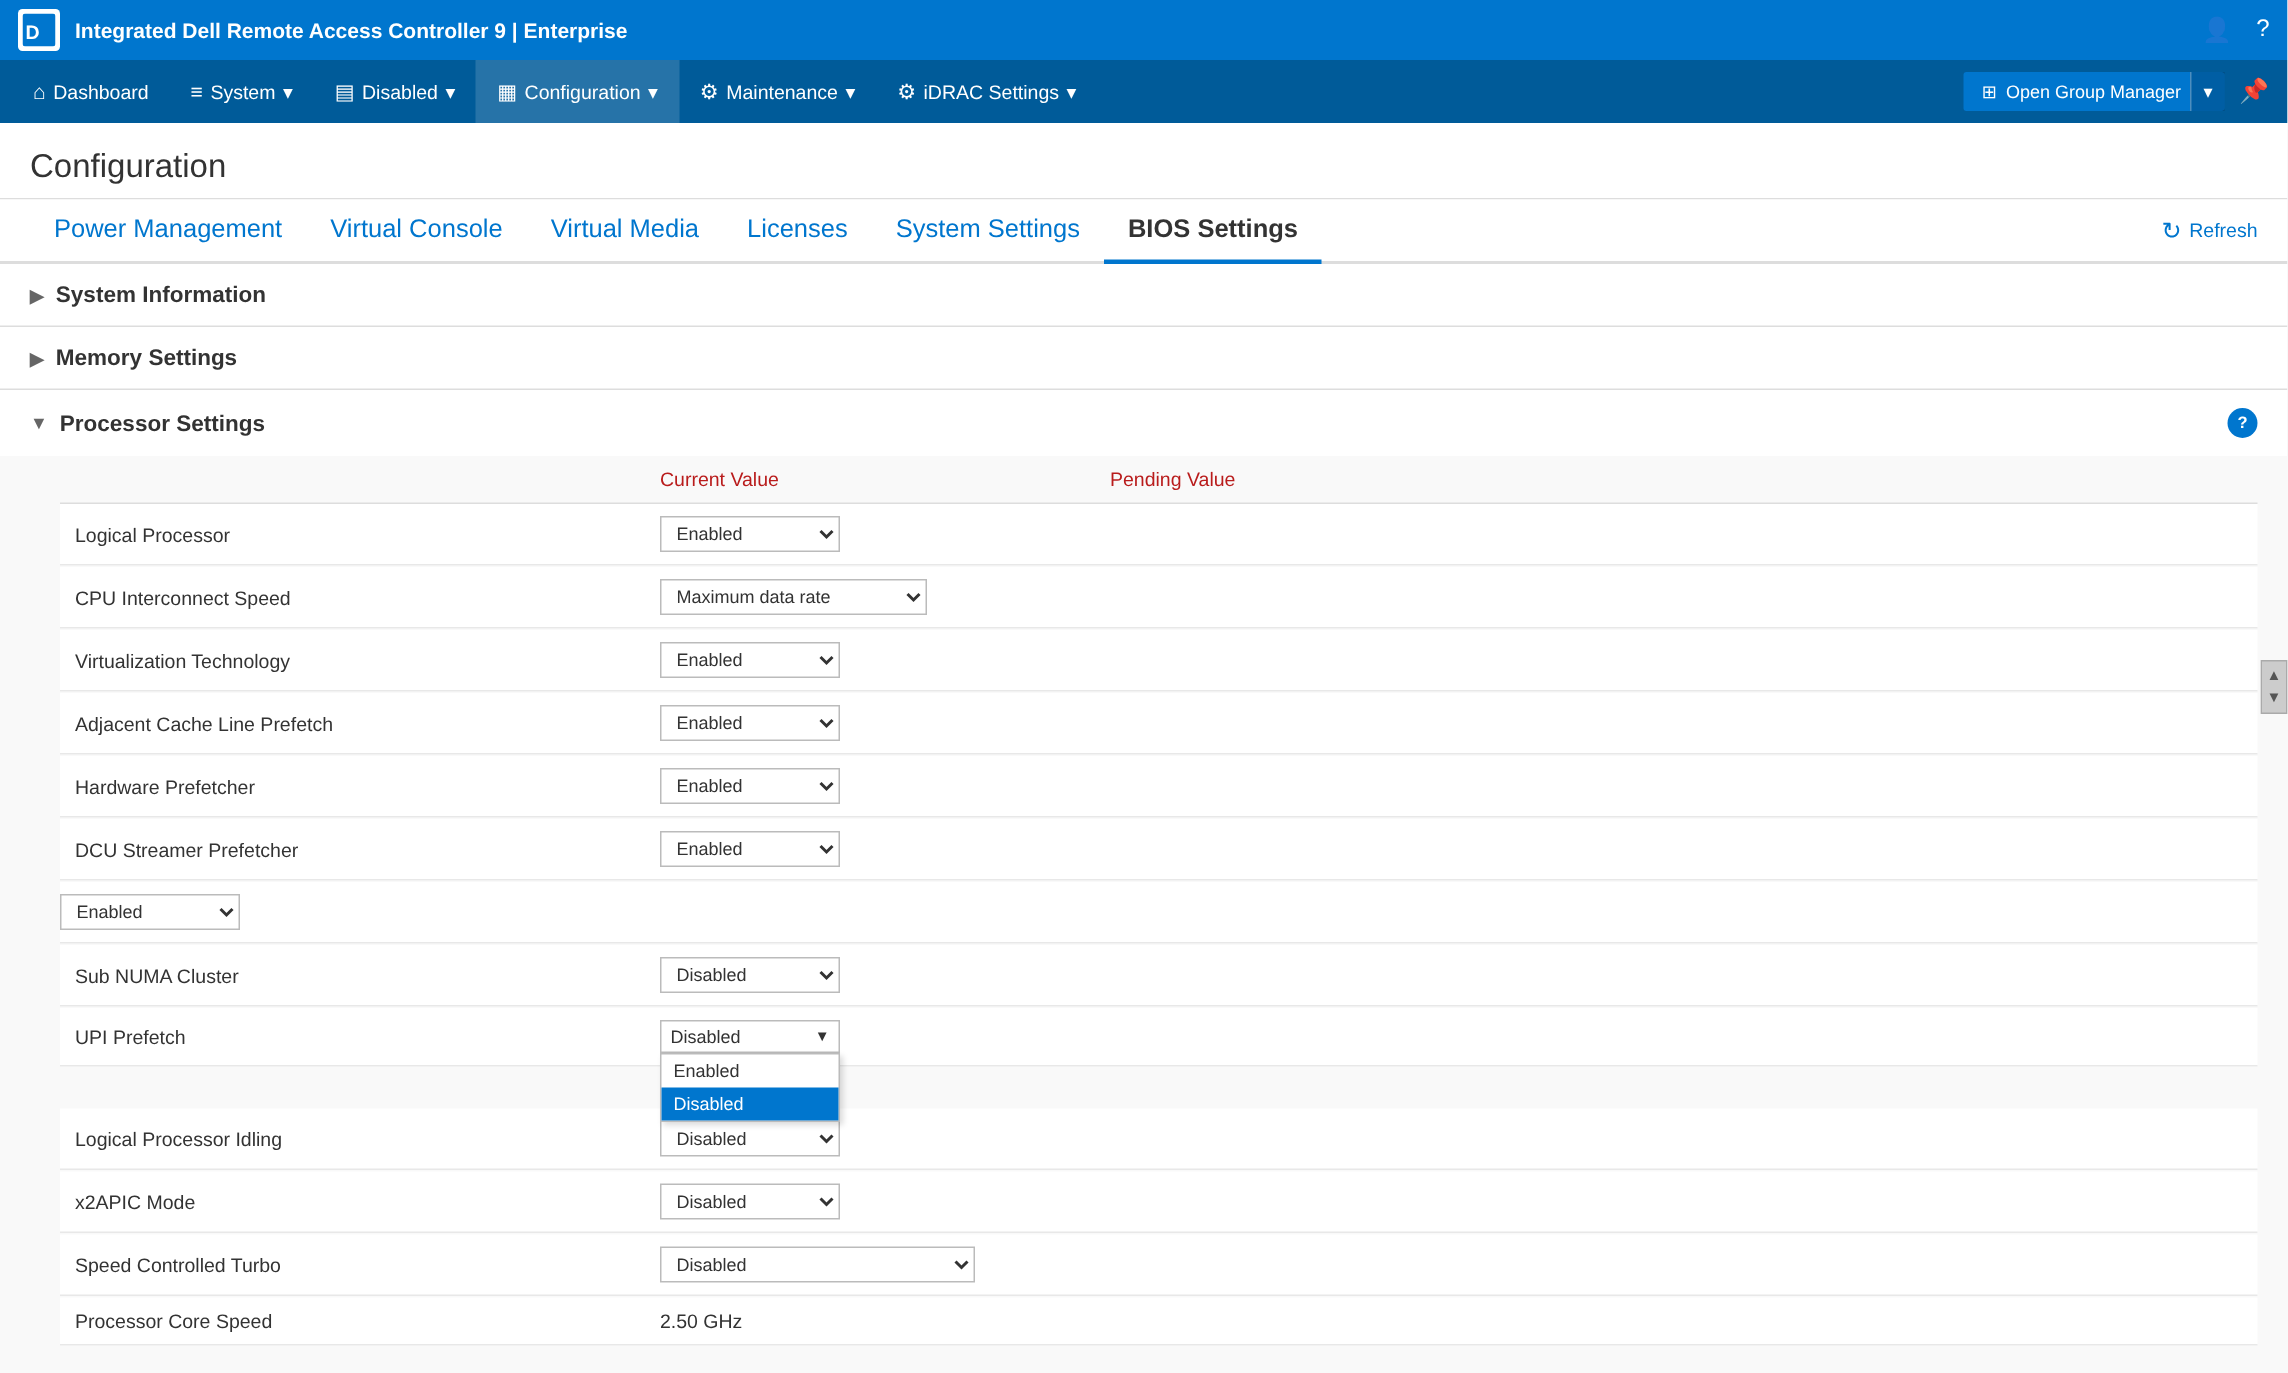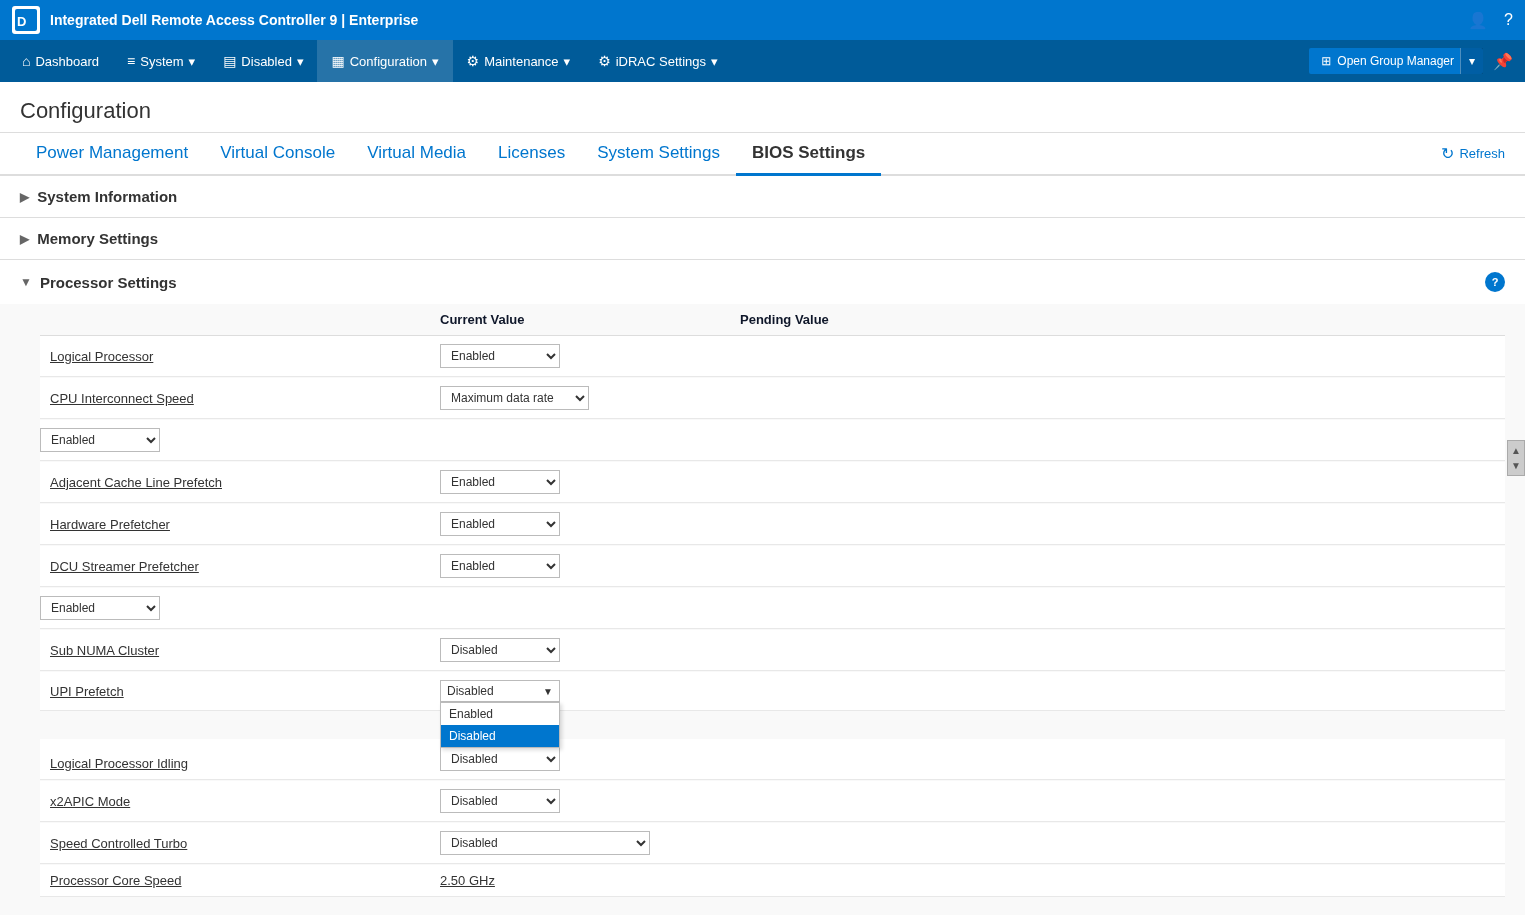"Current Value" .settings-table-header { color: #0f172a -> #b91c1c; font-weight: bold -> normal }
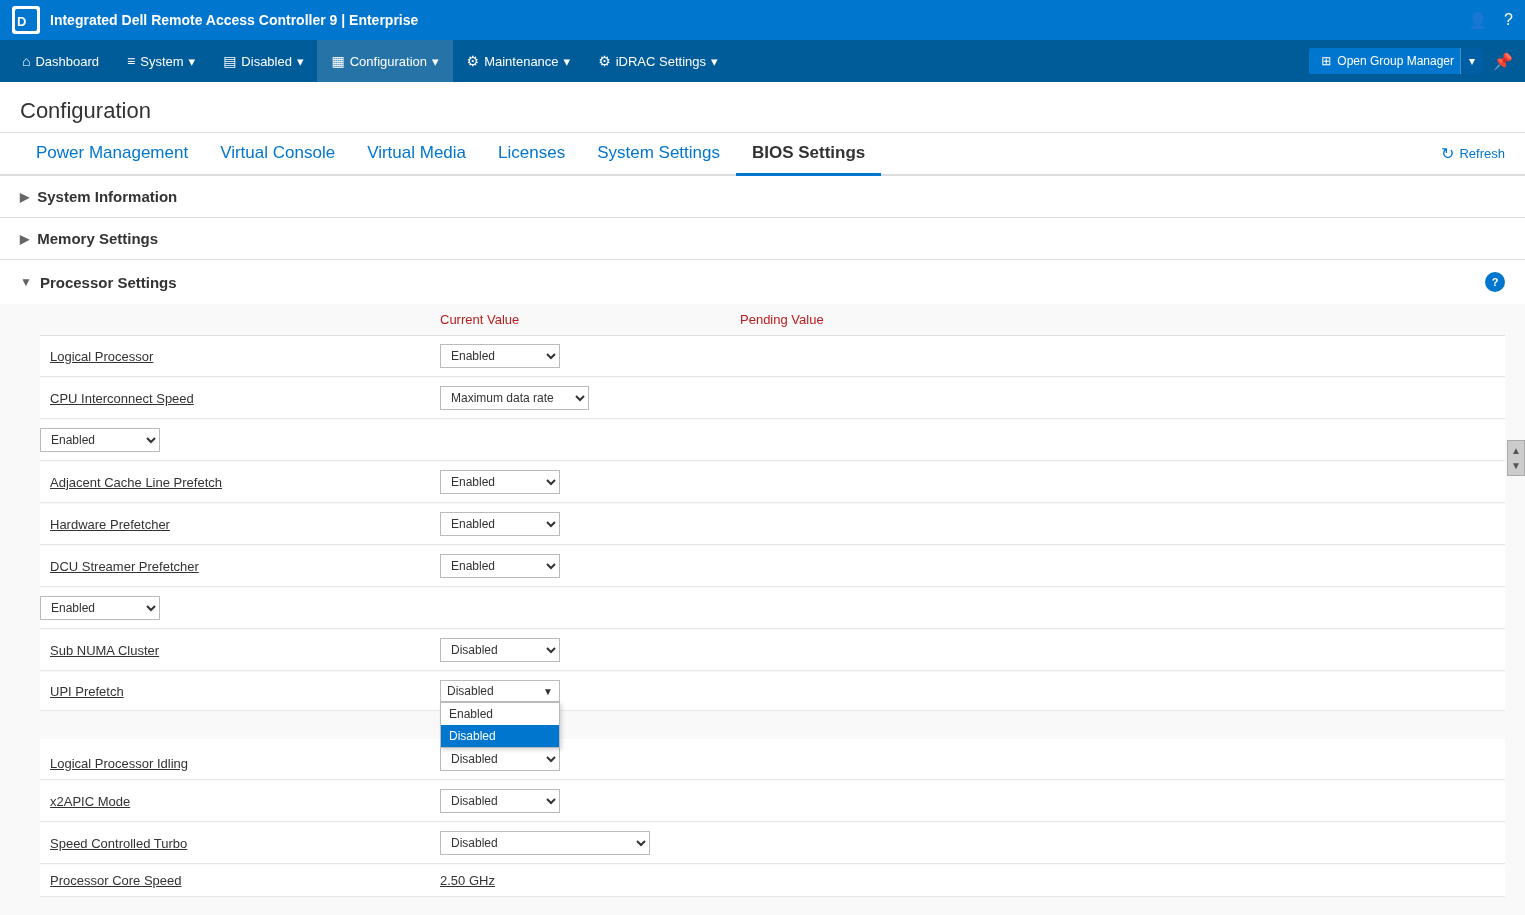"Logical Processor" .settings-row { text-decoration: underline -> none }
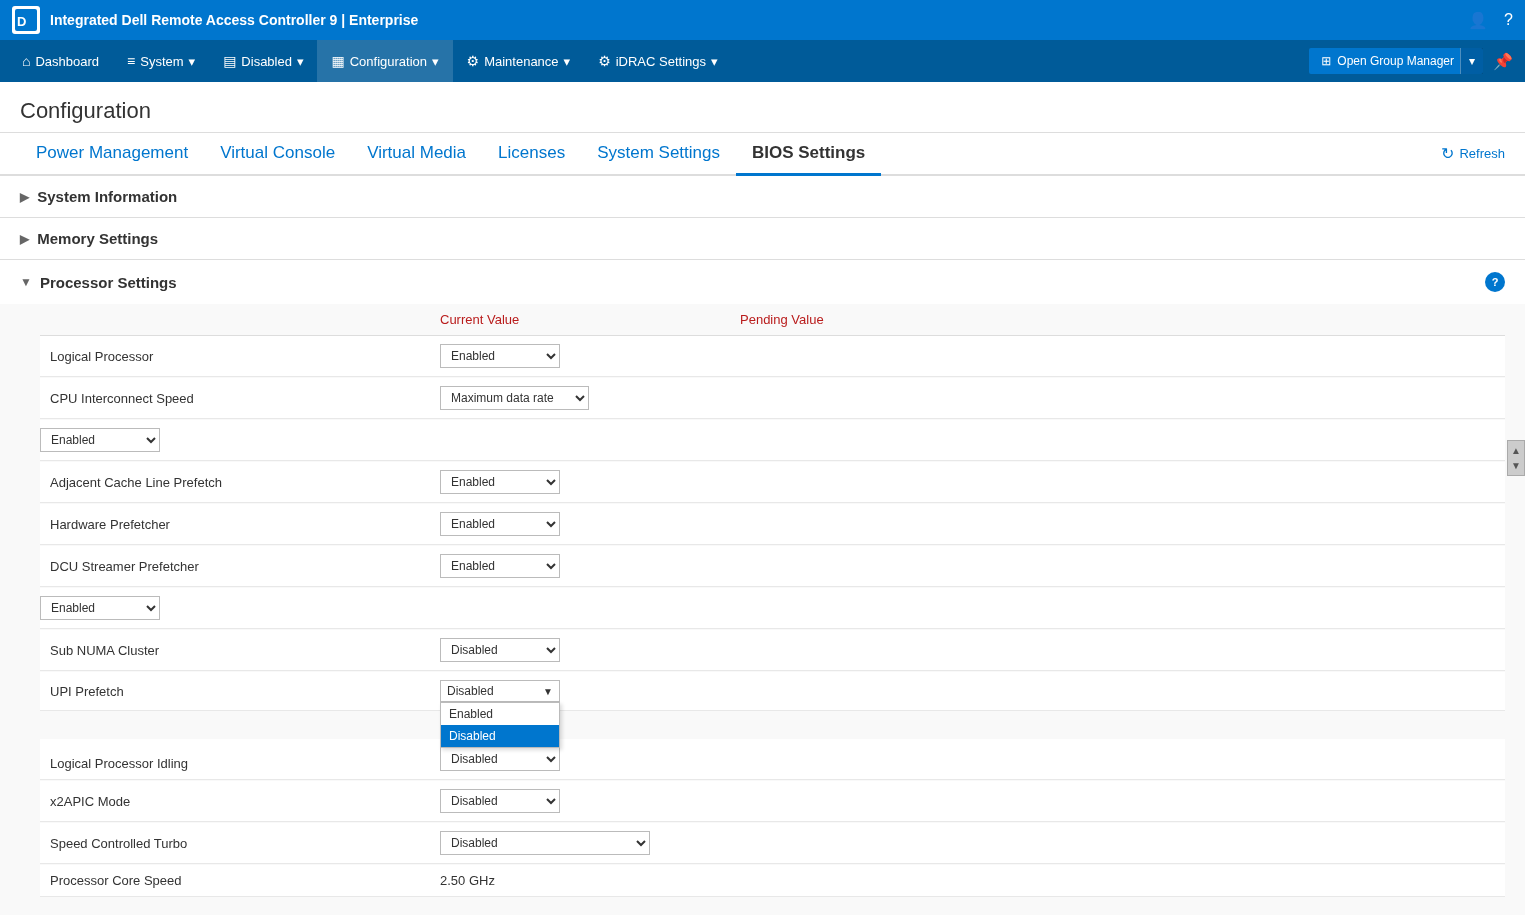"Maximum data rate" select { width: 149px -> 178px }
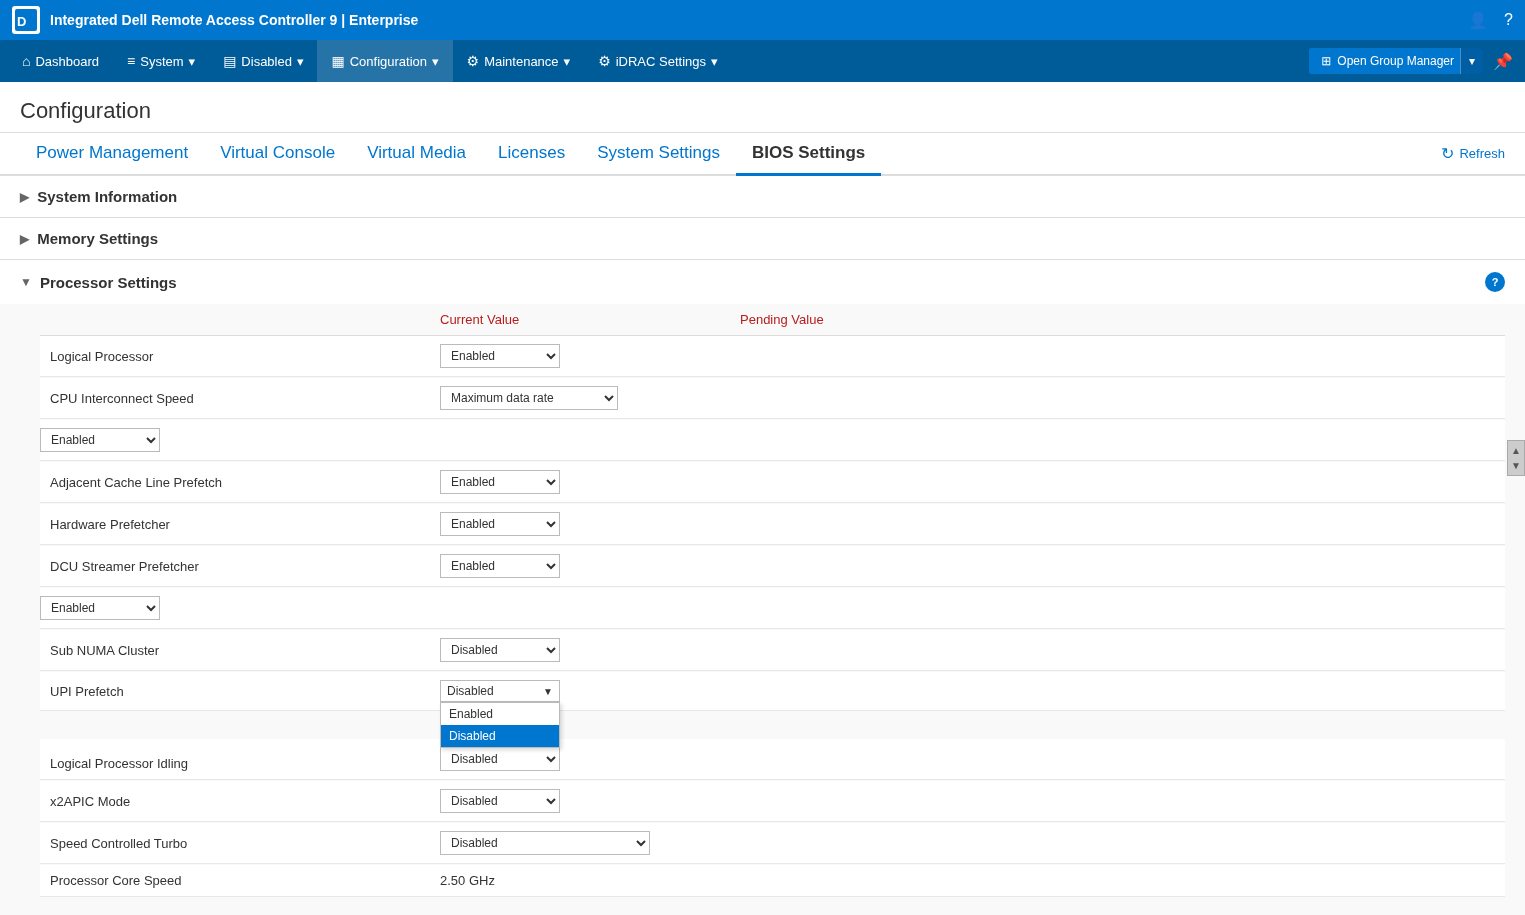"Virtualization Technology" div.row-label { html: none -> <div>Virtualization Technology</div> }
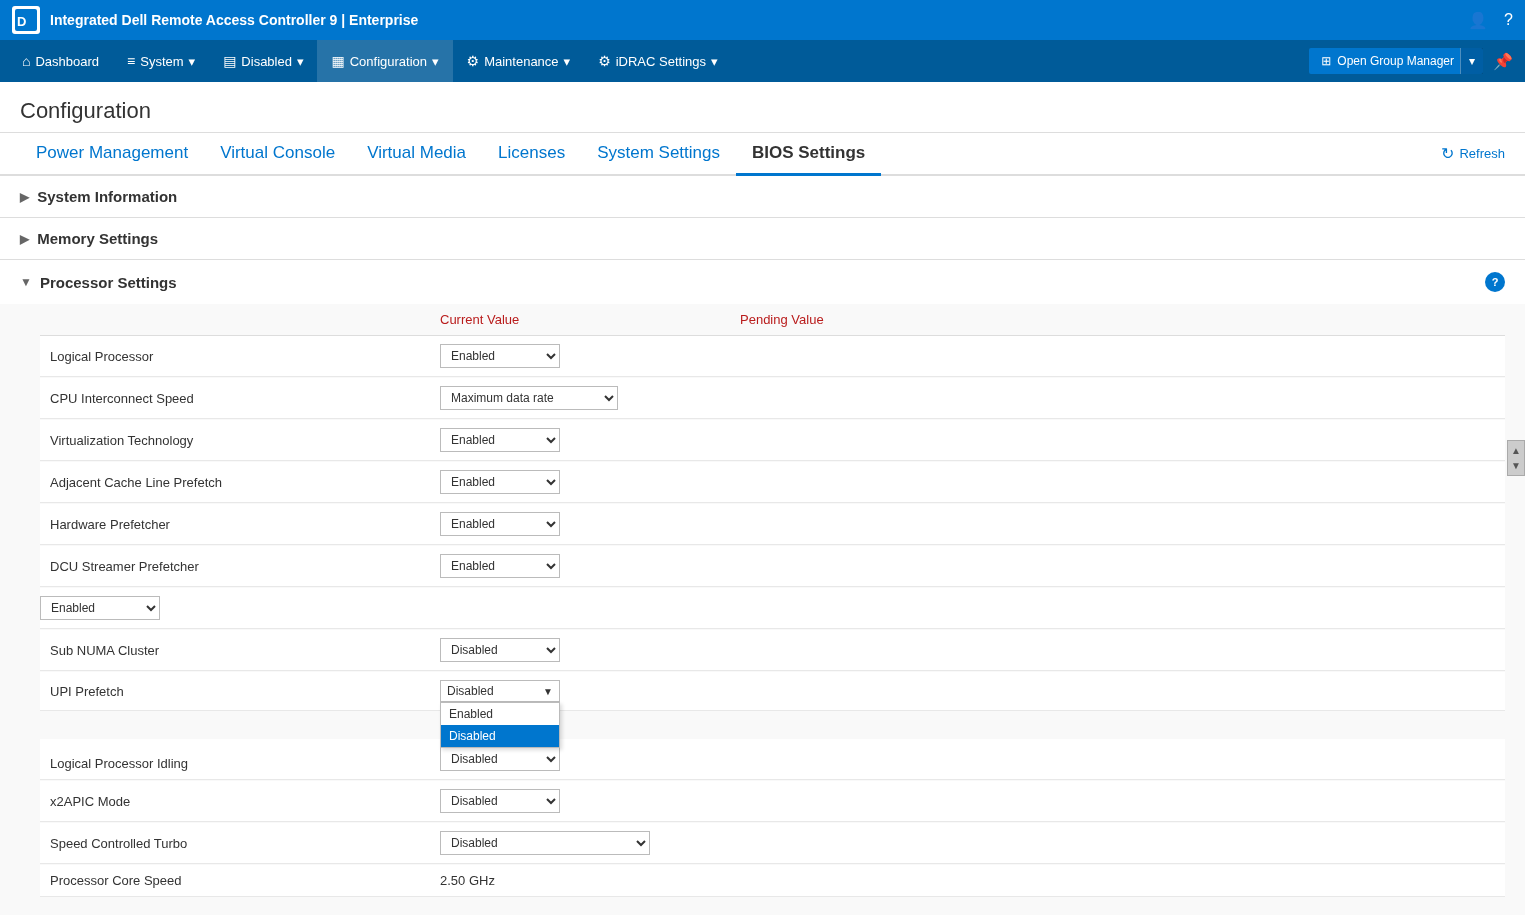"Logical Processor Idling" div.settings-row { align-items: flex-end -> none }
